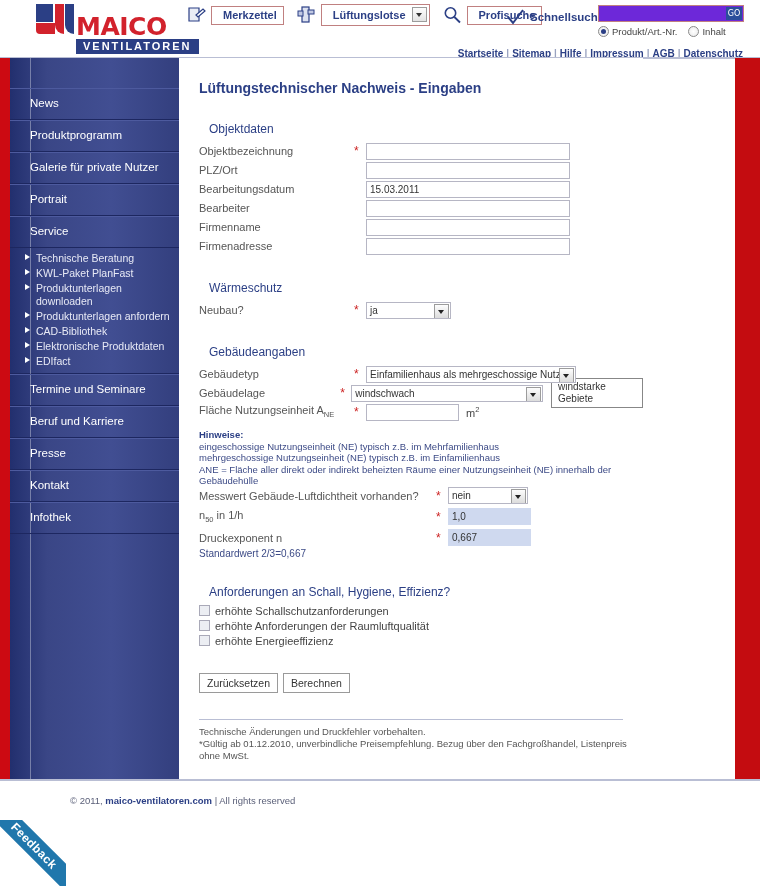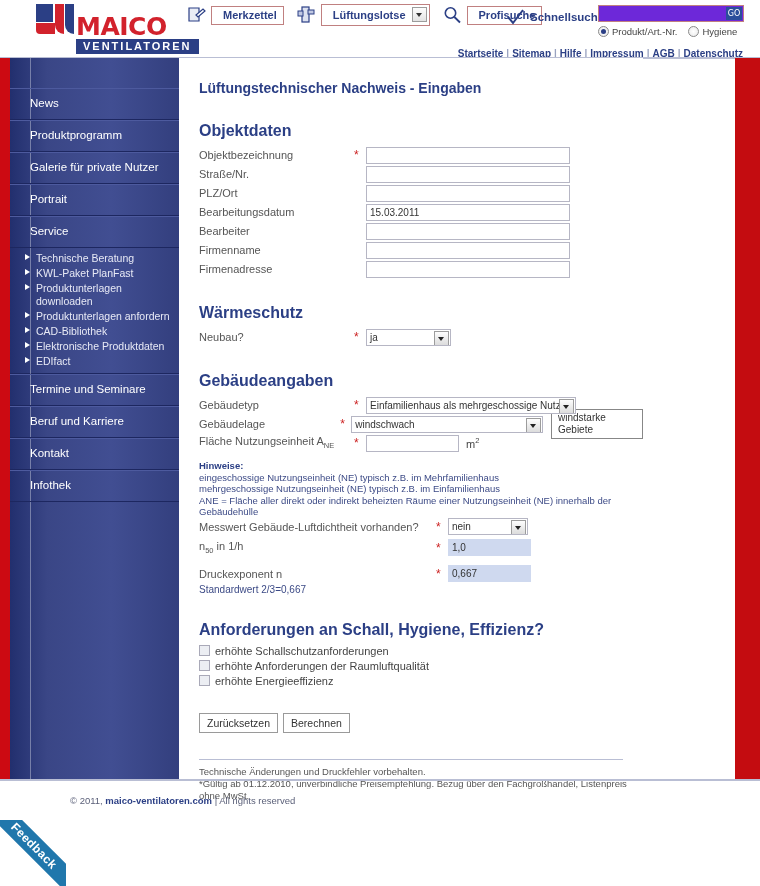"Hygiene" span { text: Hygiene -> Inhalt }
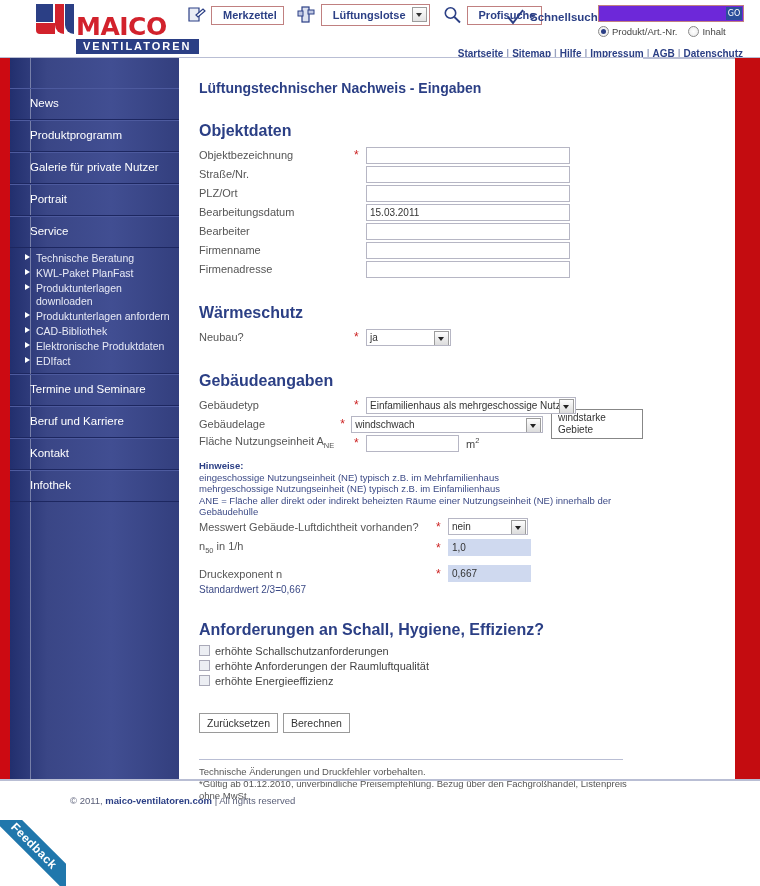"Objektdaten" .sec h3 { font-size: 16px -> 12px; font-weight: bold -> normal; margin: 26px 0 6px 0 -> 26px 0 6px 10px }
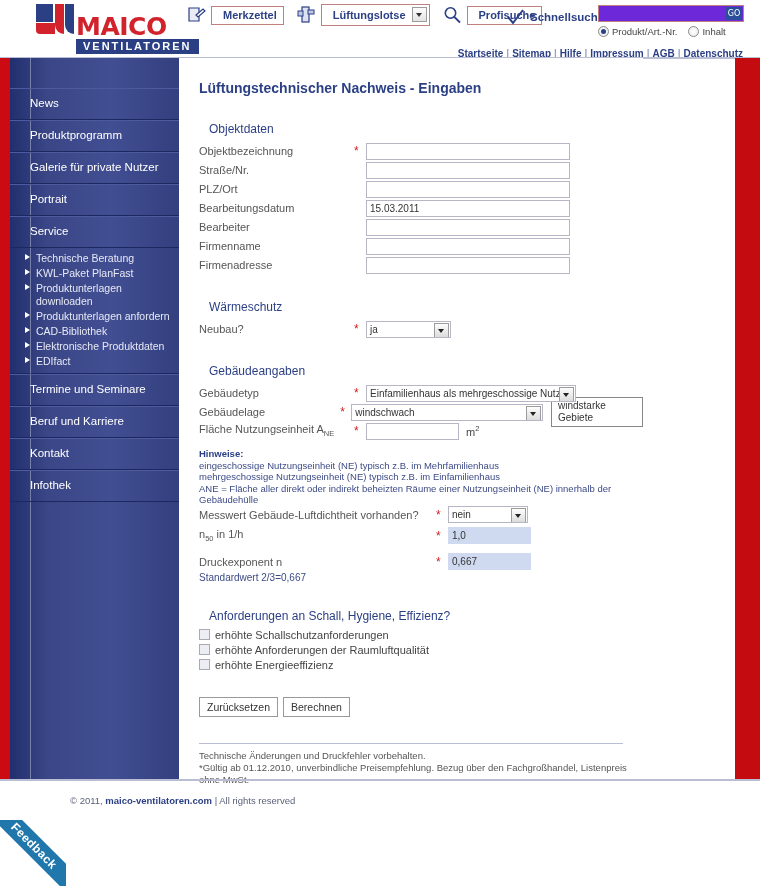"Straße/Nr." div.frow { html: <div> <span>Straße/Nr.</span> <span></span> <input> </div> -> none }
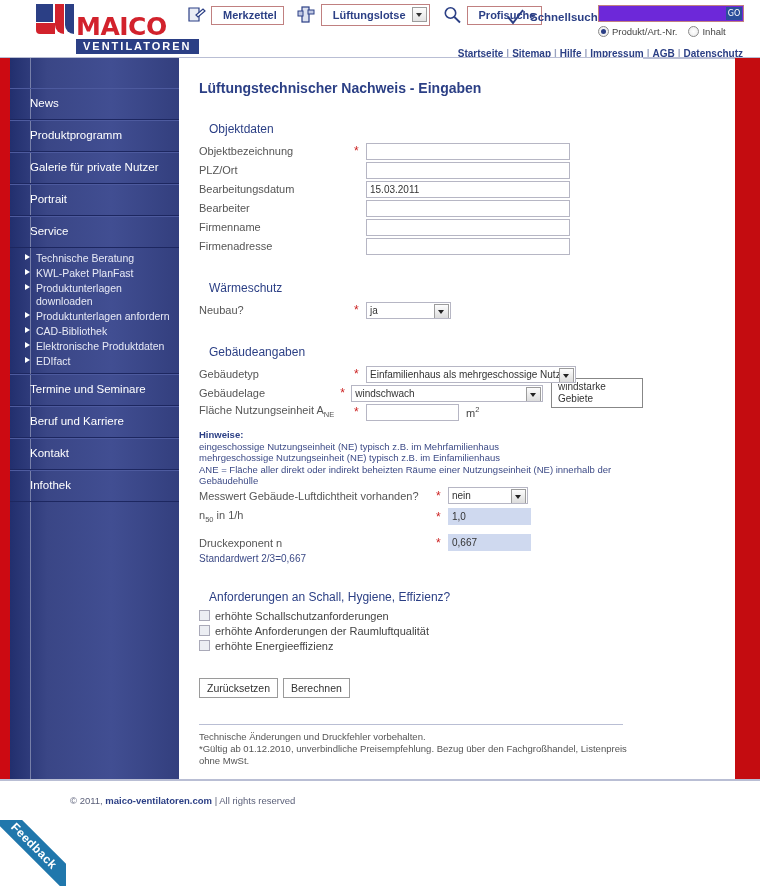"Presse" div.sb-item { html: none -> <div> <span>Presse</span></div> }
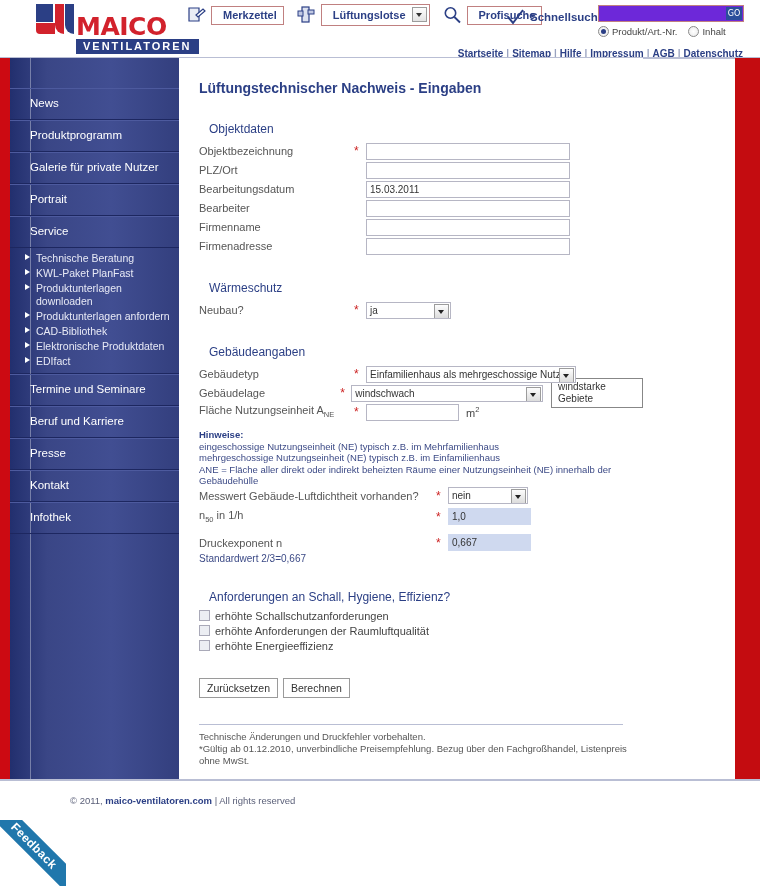"Druckexponent n" div.frow { margin-top: 8px -> 3px }
